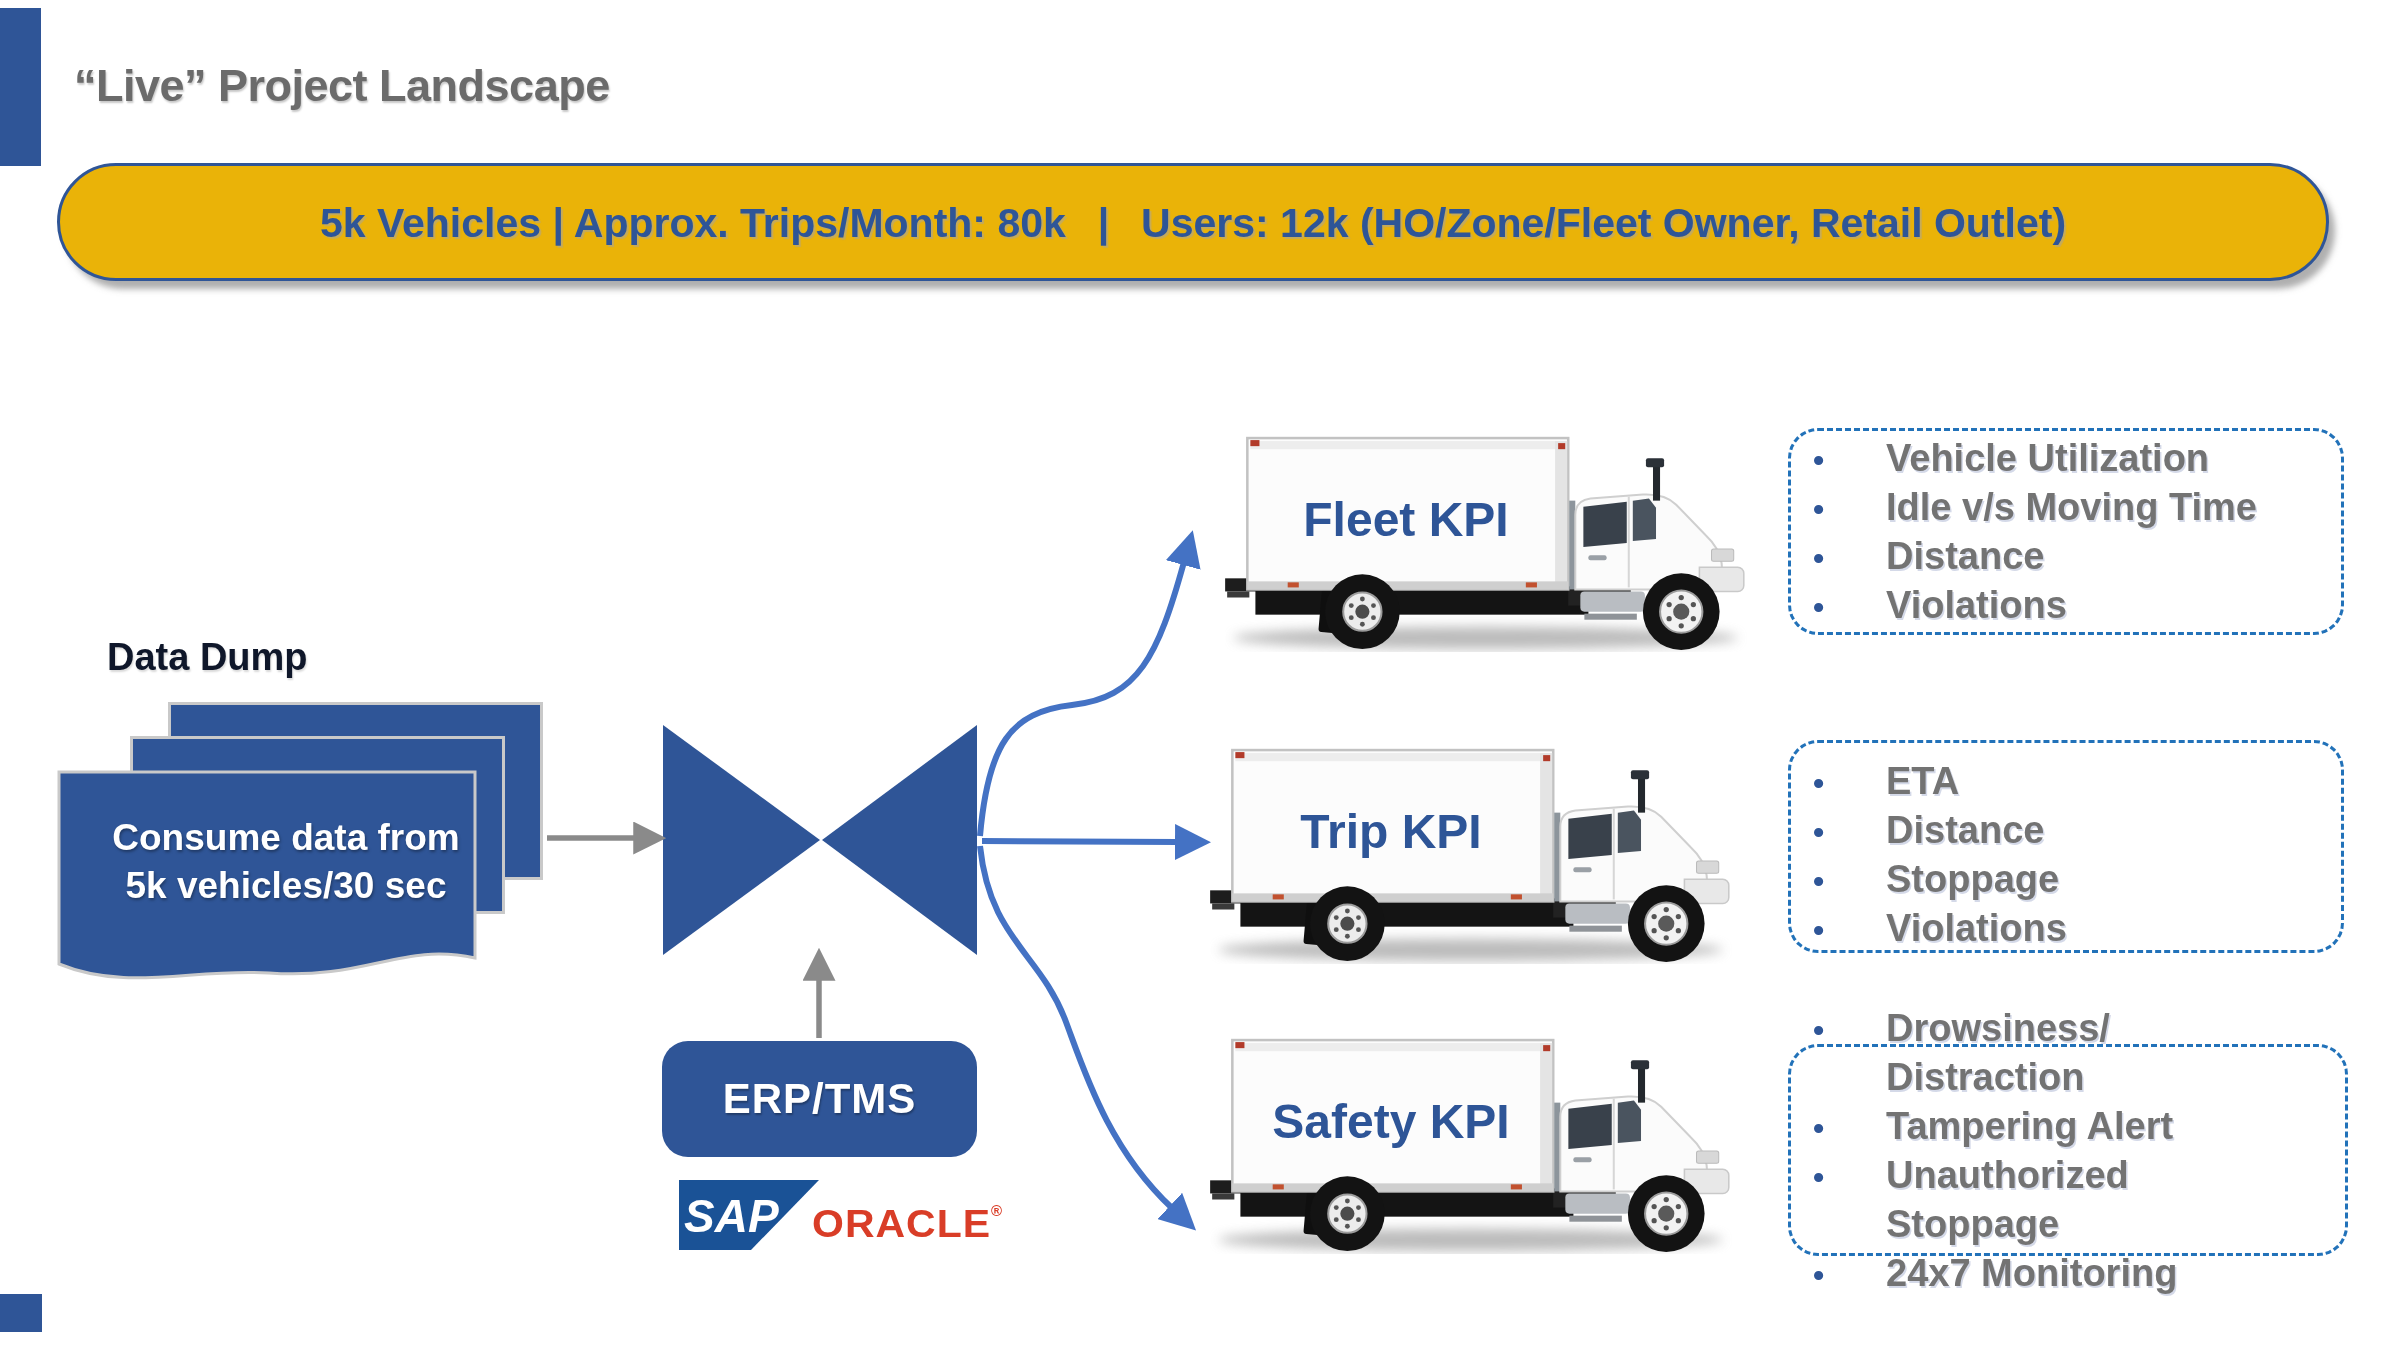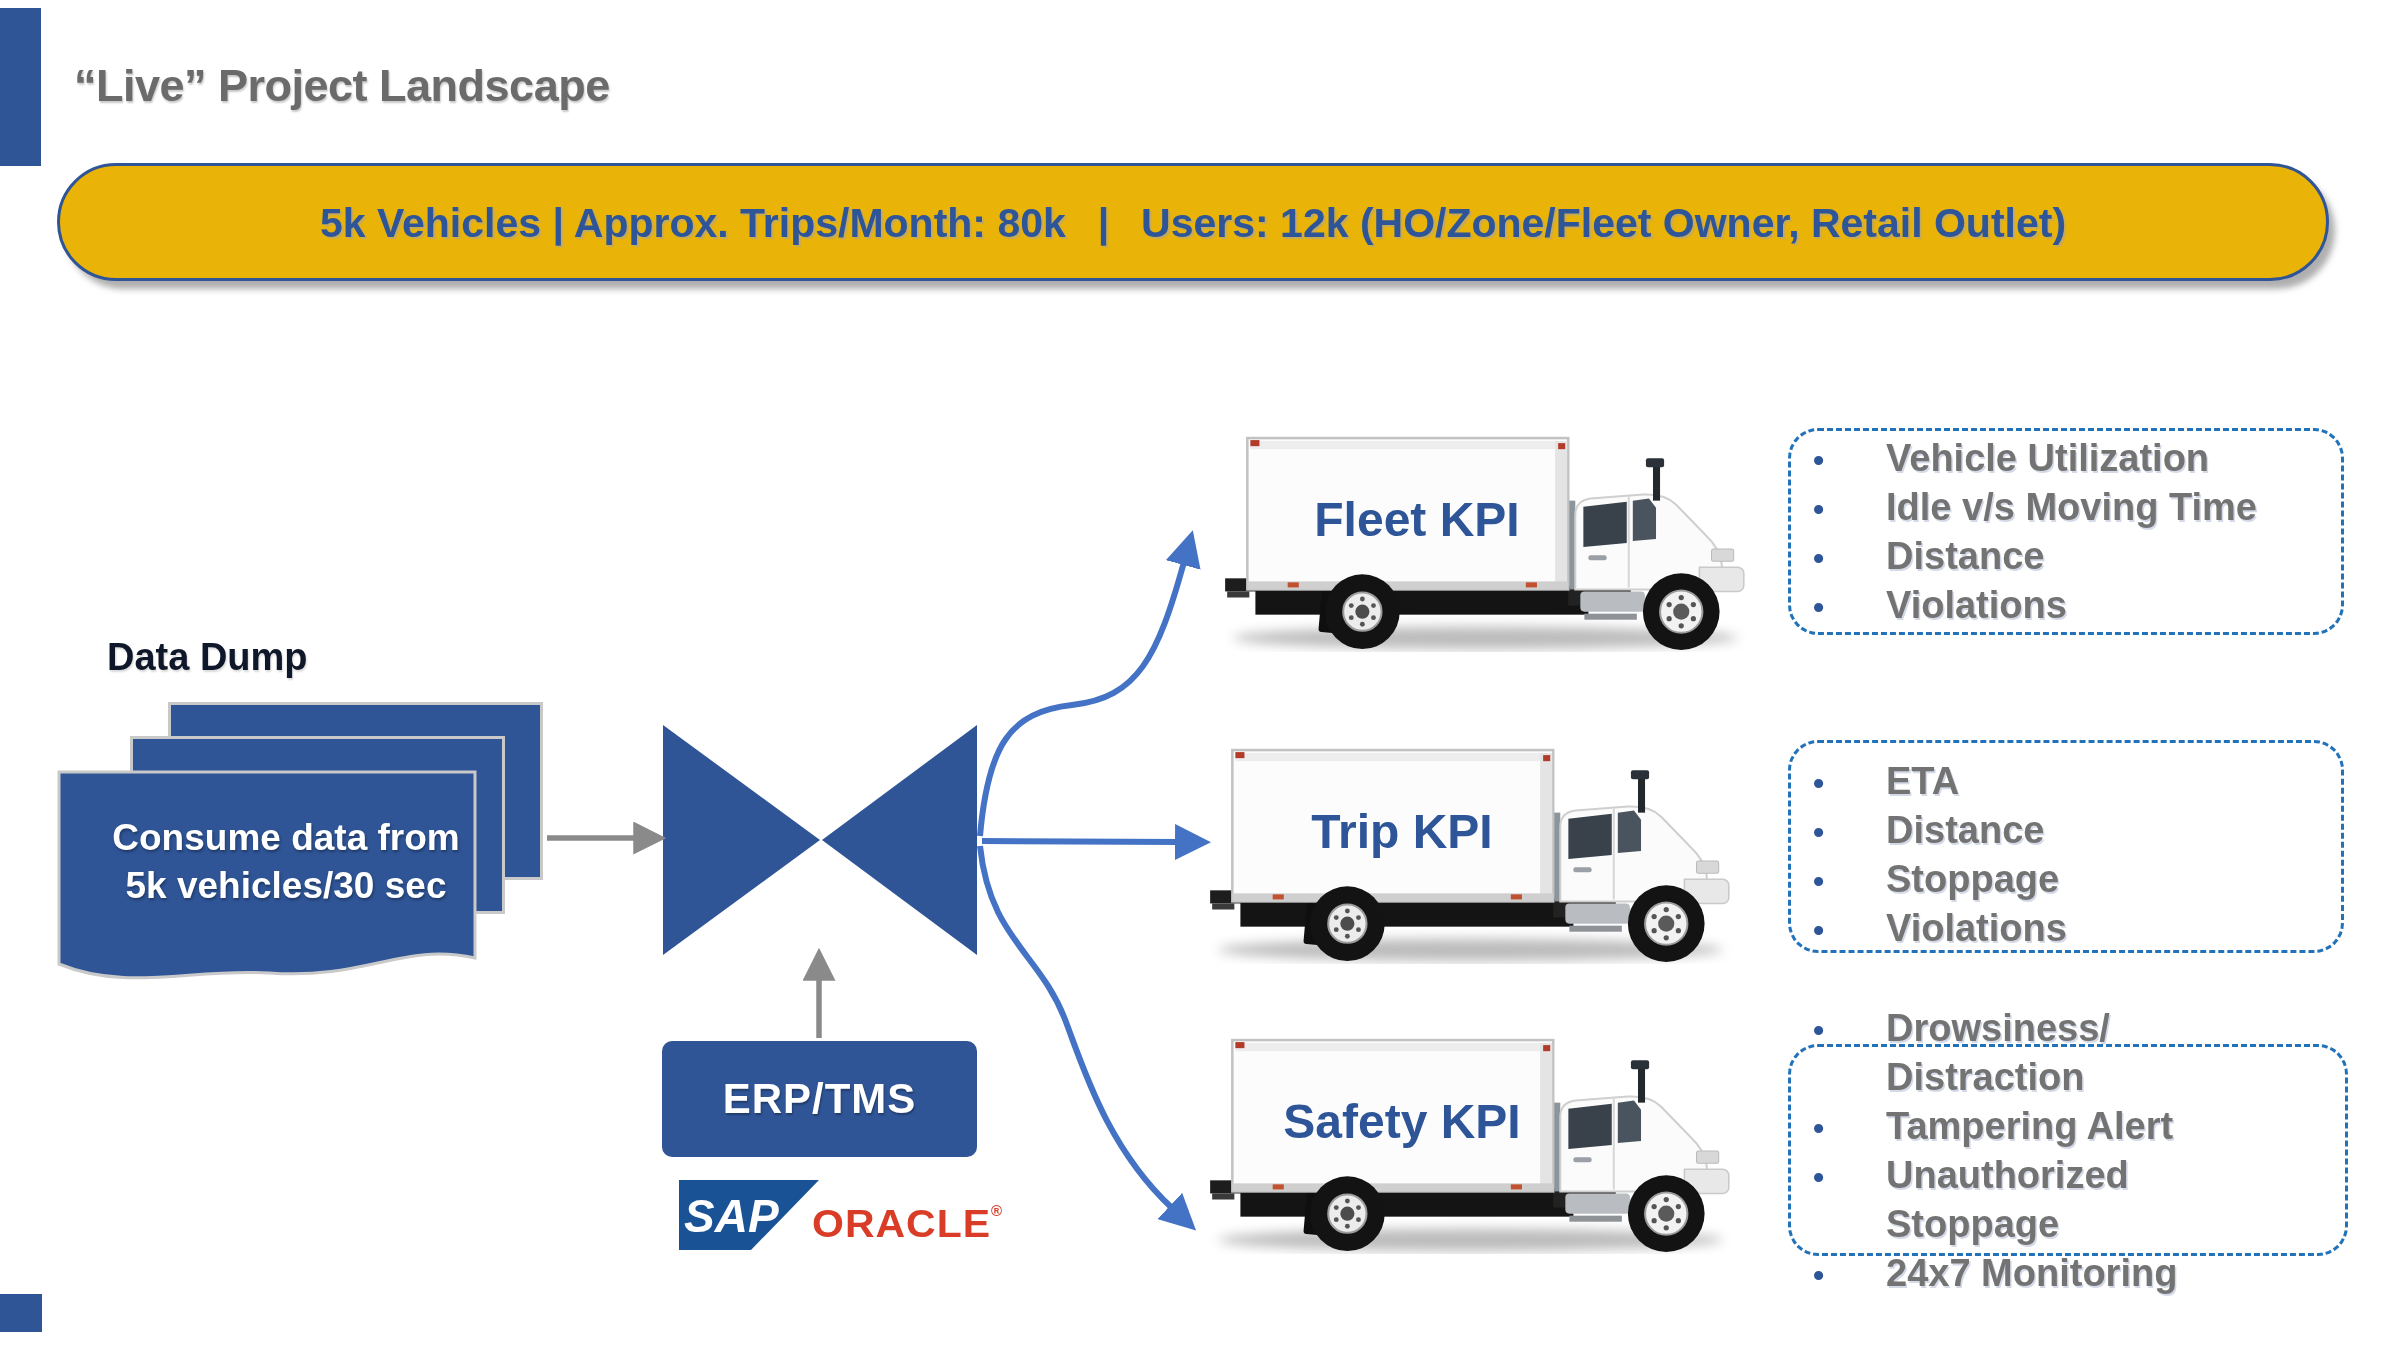"Fleet KPI" .truck-label { padding-left: 11px -> none }
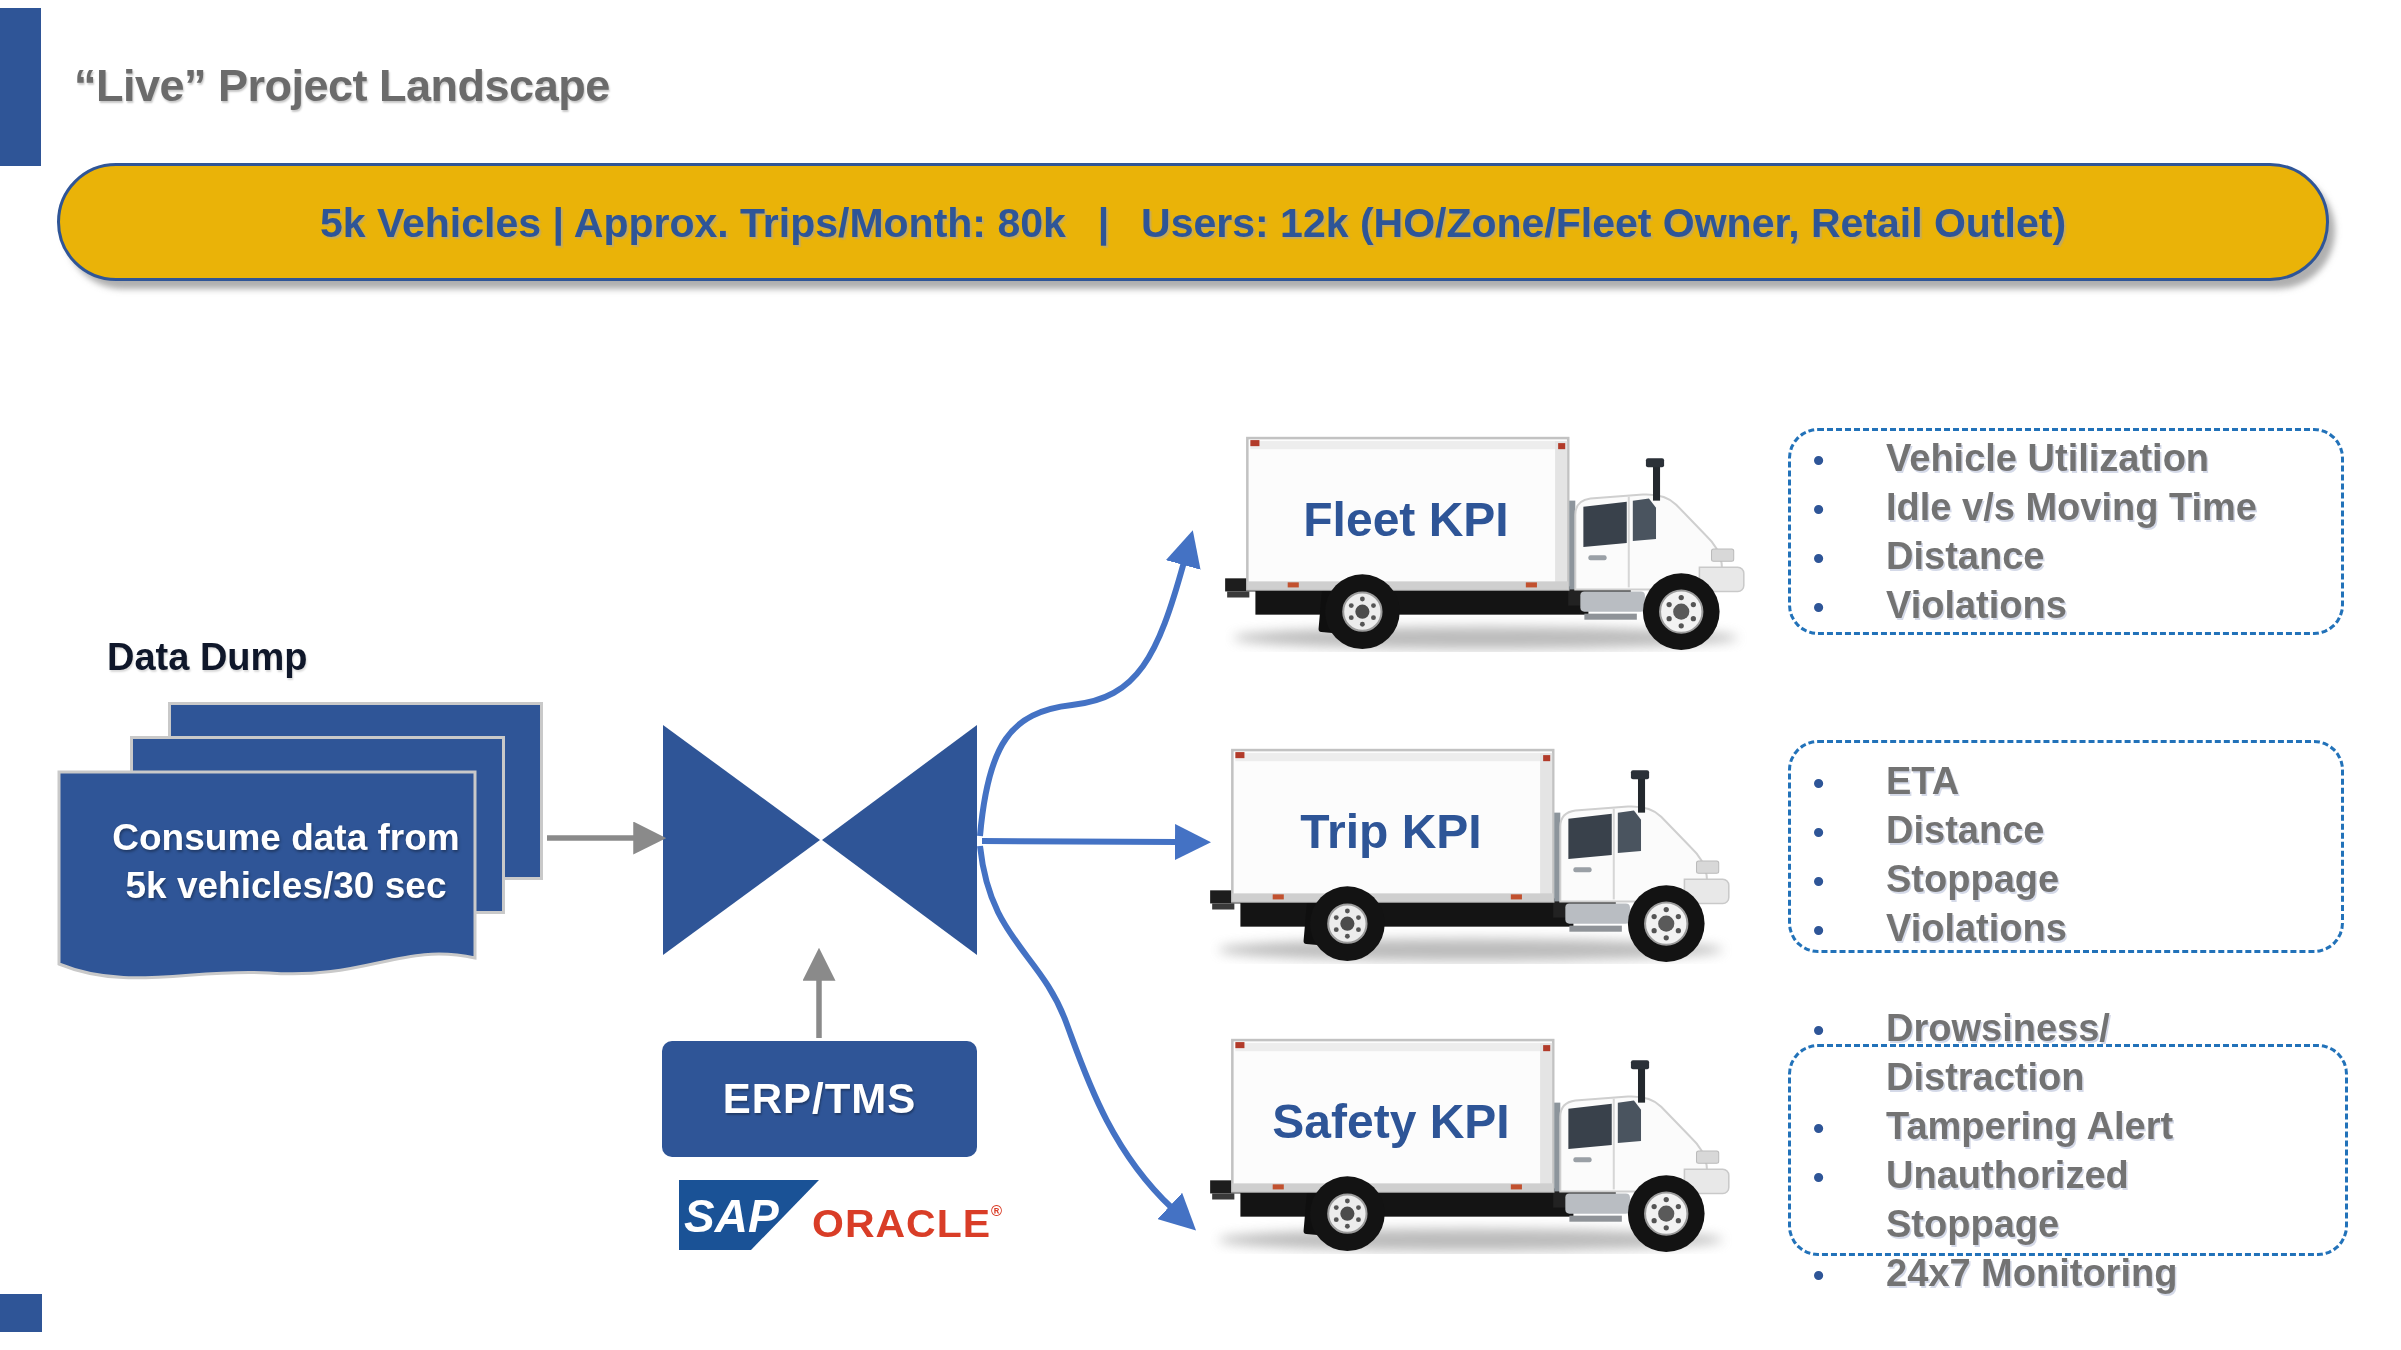"ERP/TMS" .erp-box { border-radius: 10px -> 26px }
